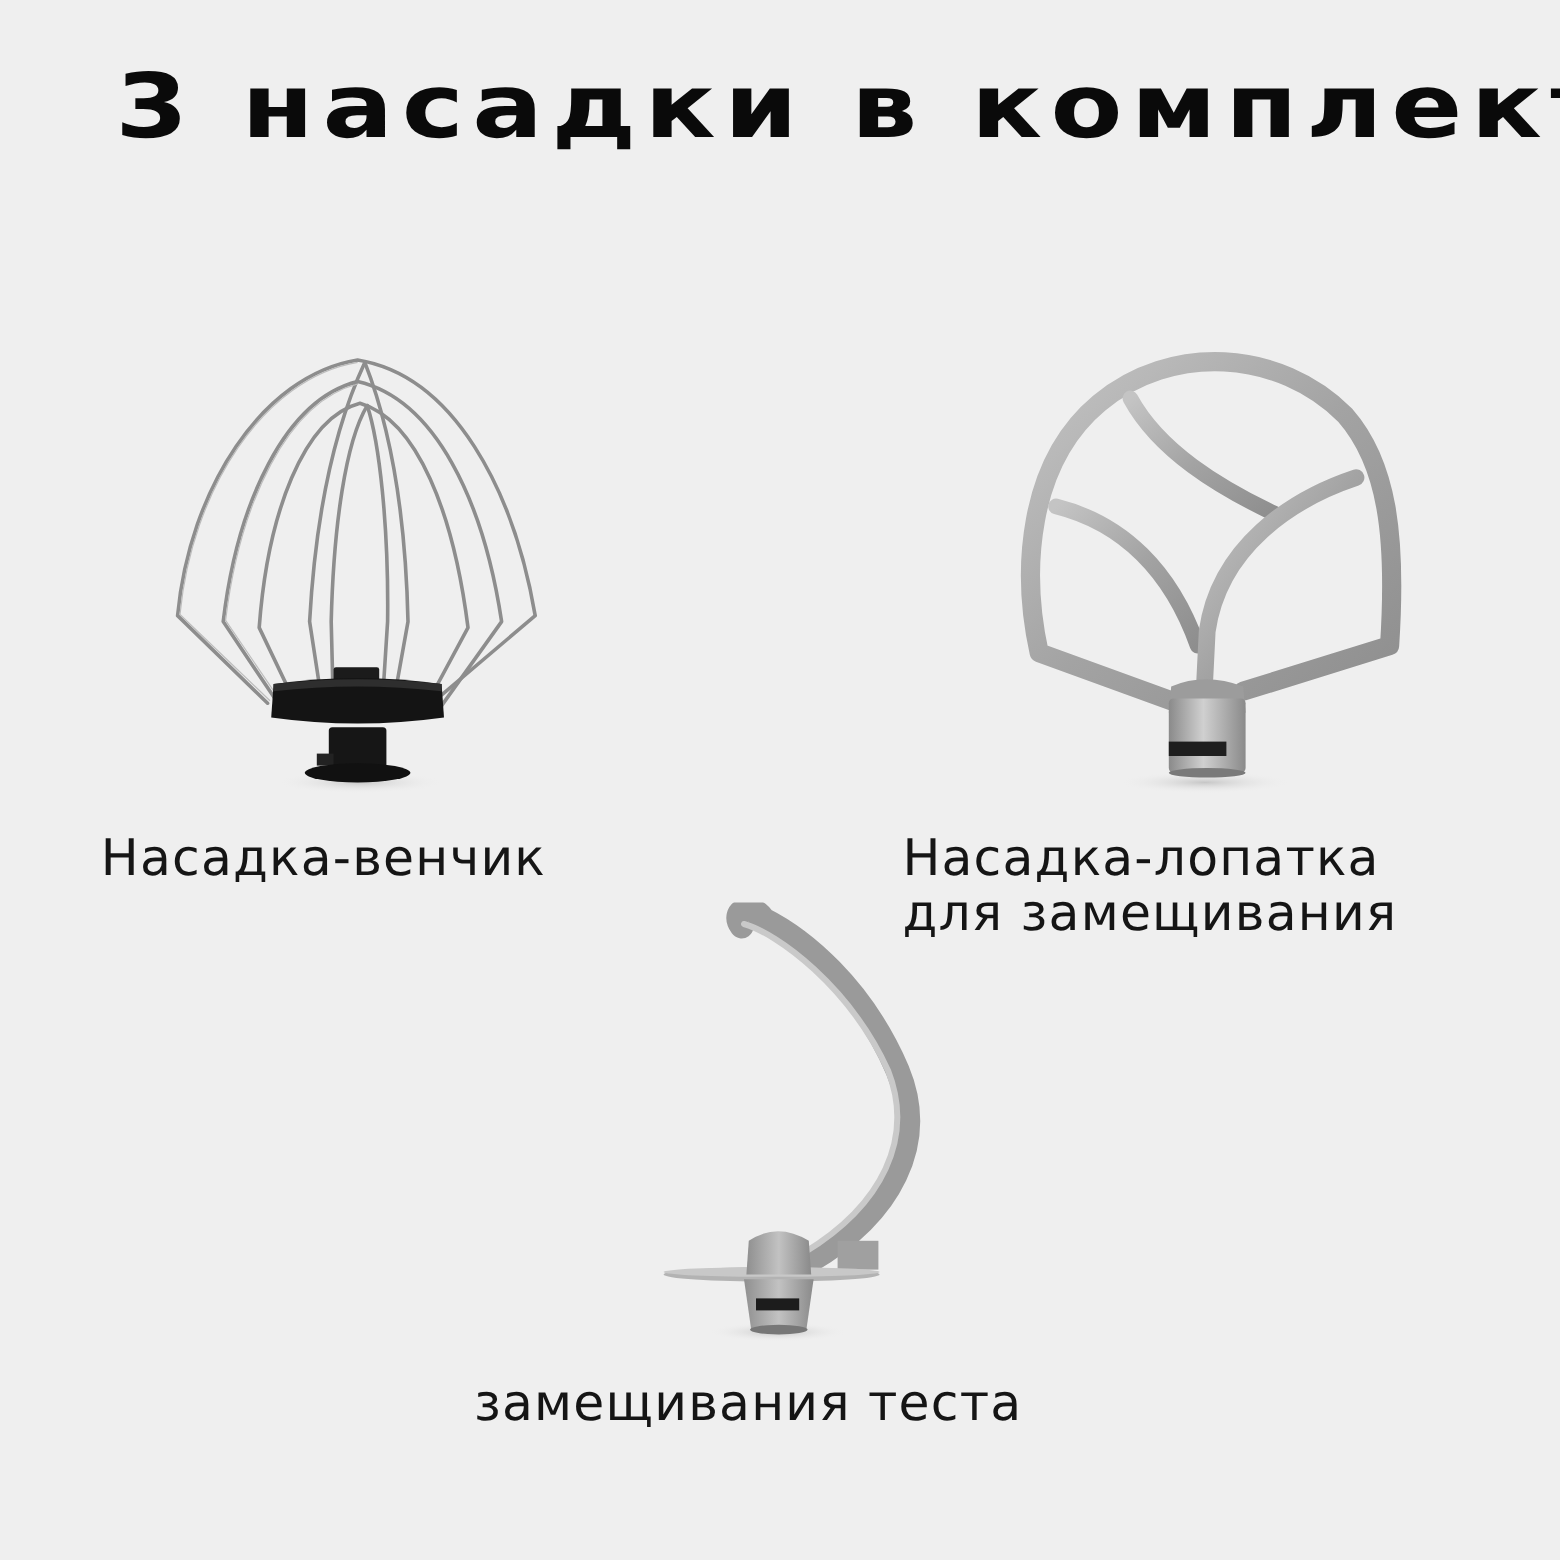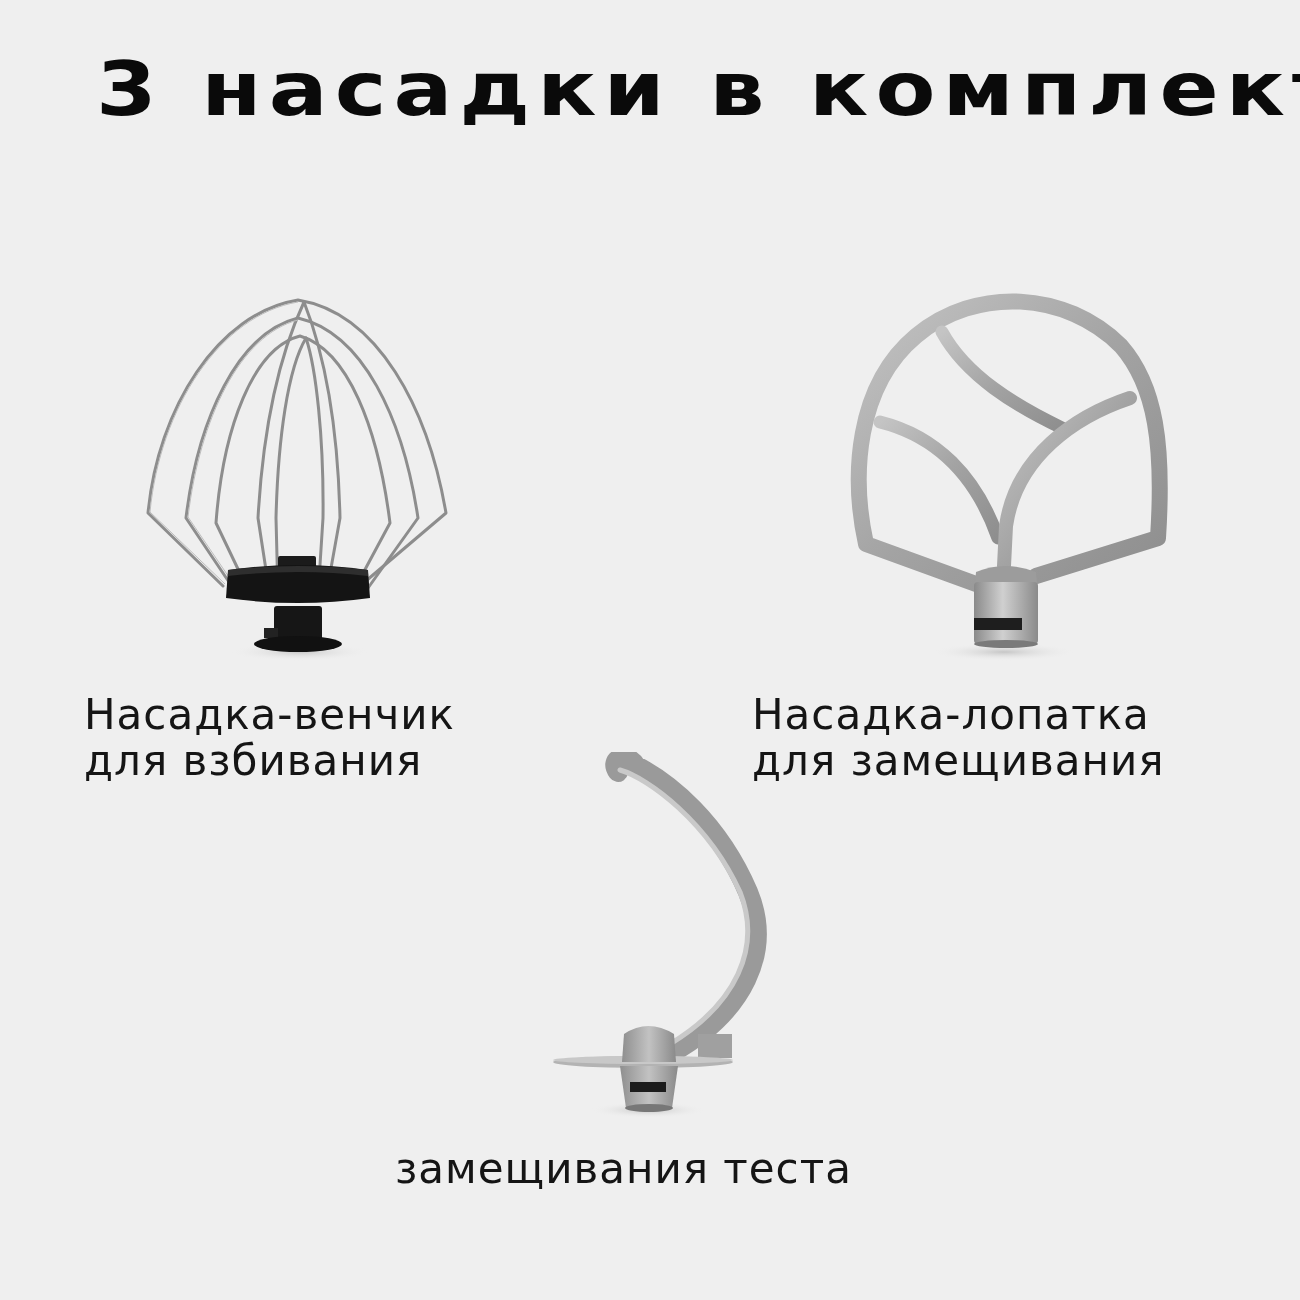"для взбивания" span { html: <span>для взбивания</span> -> none }
